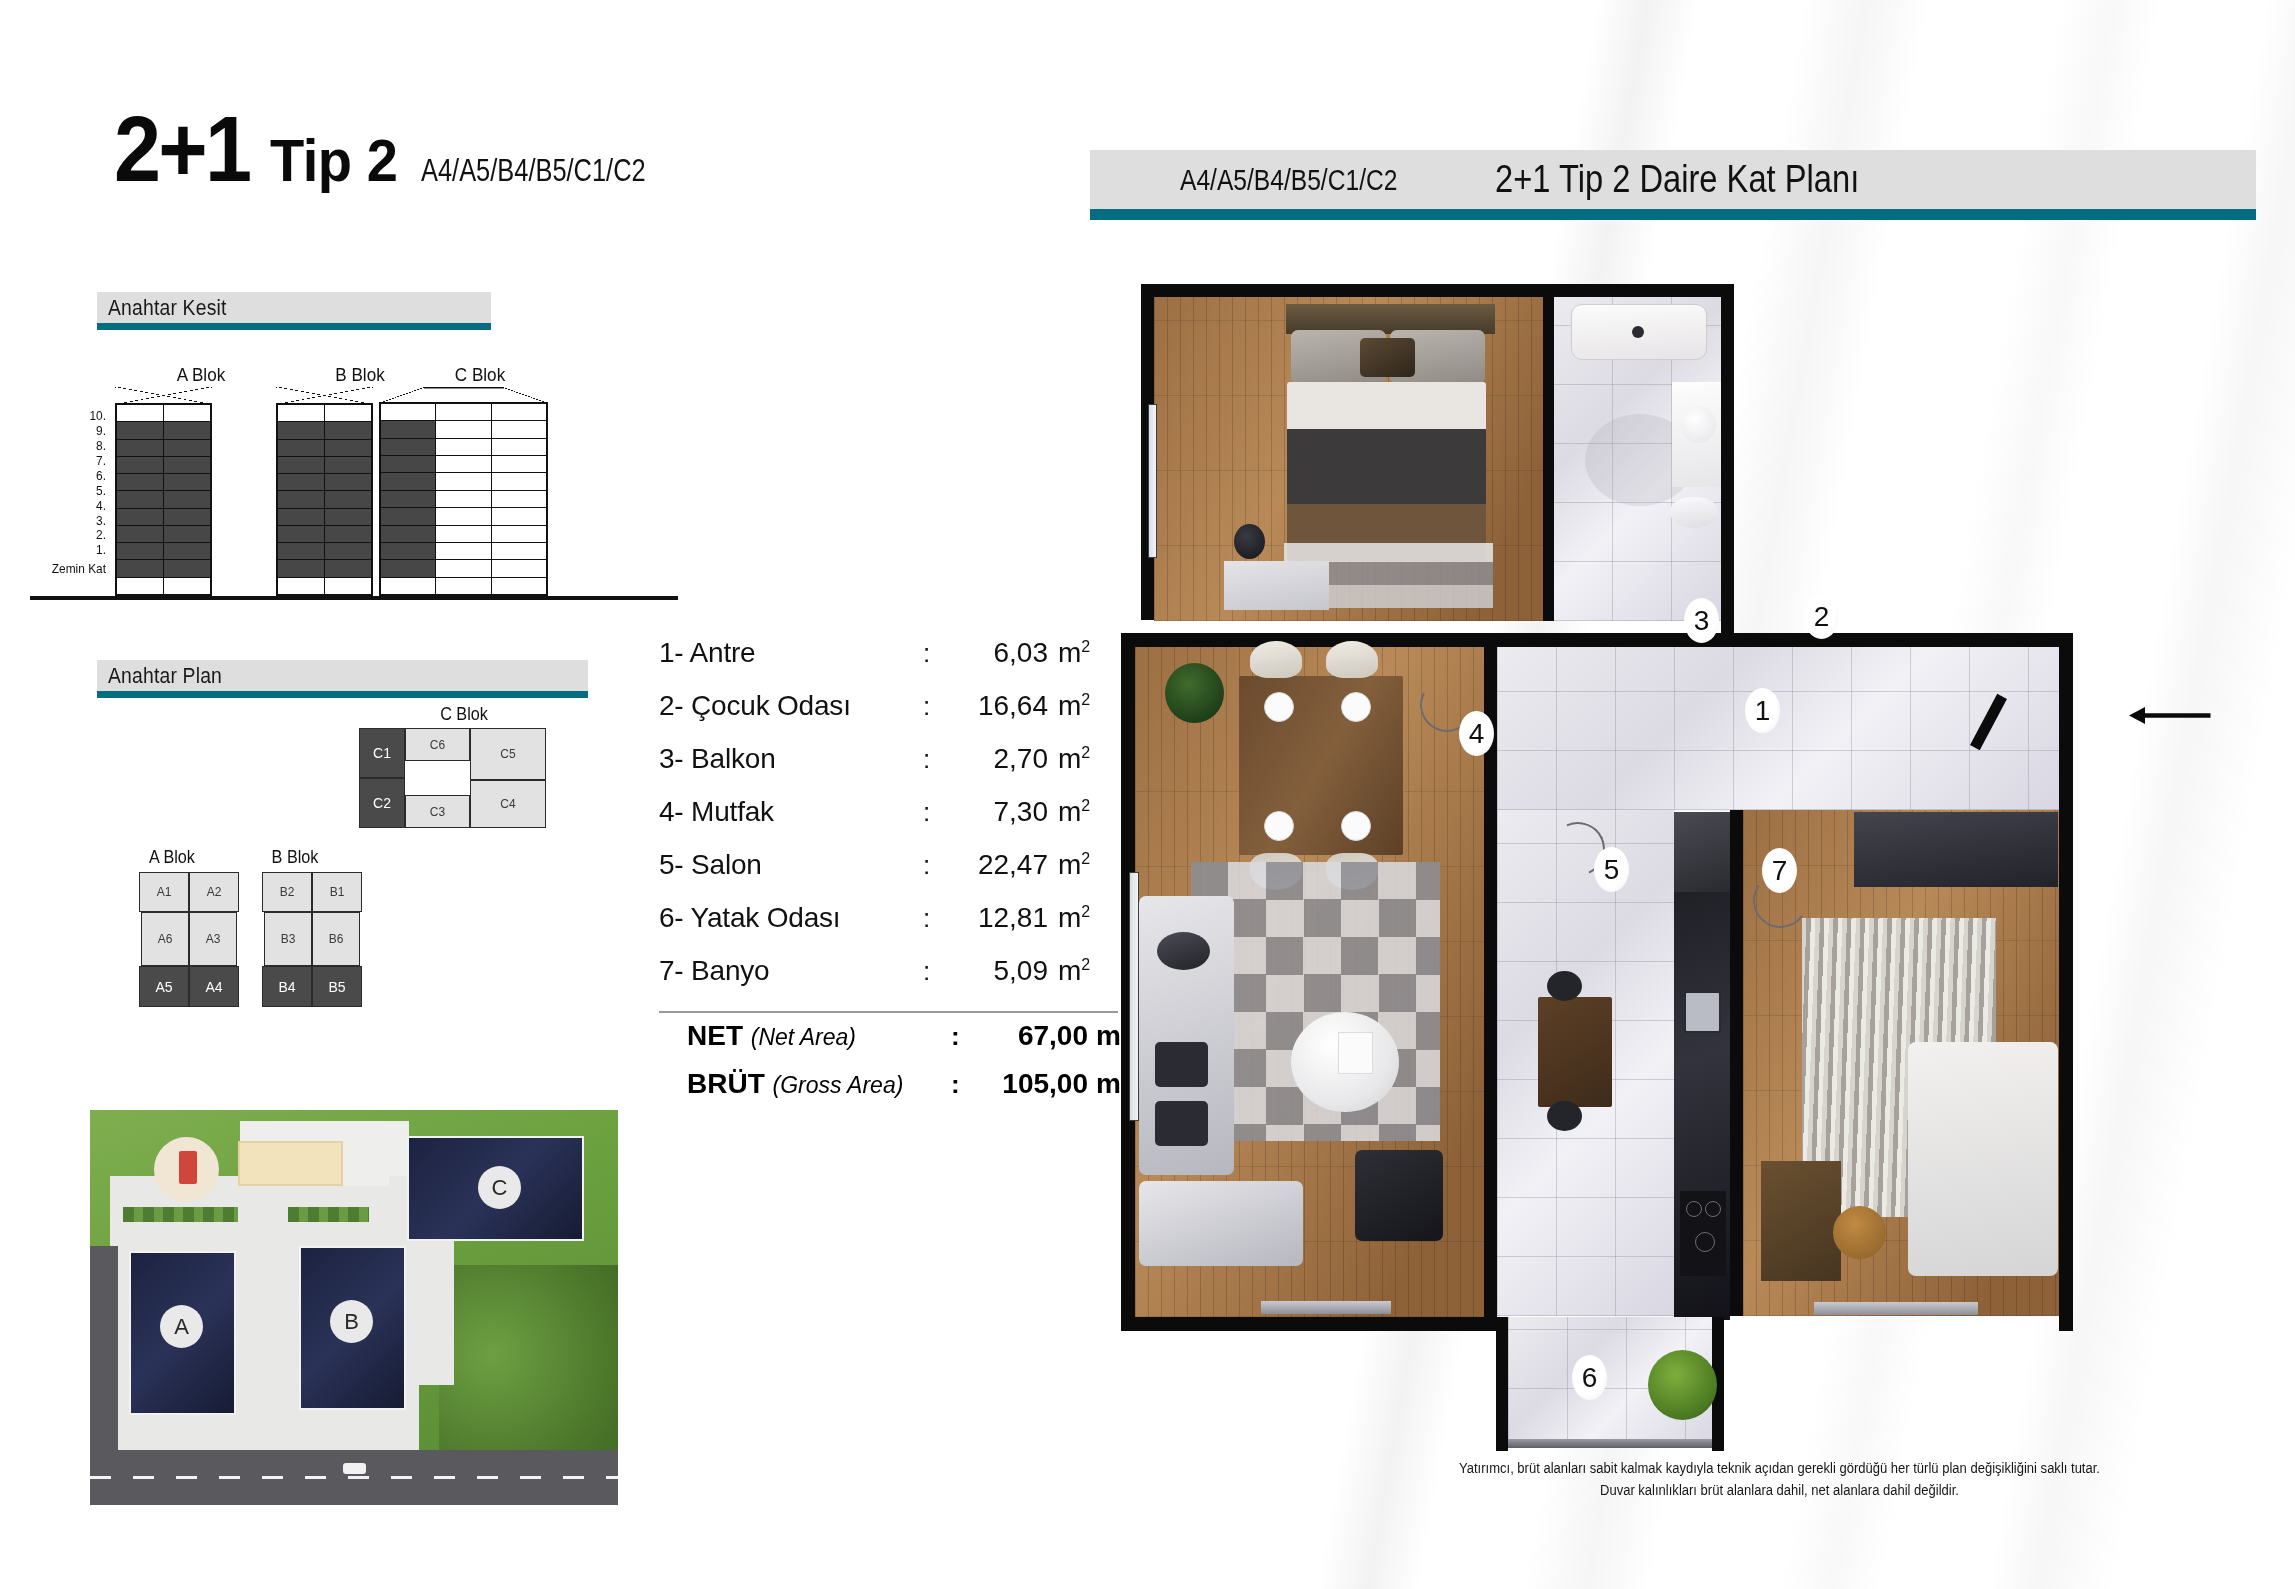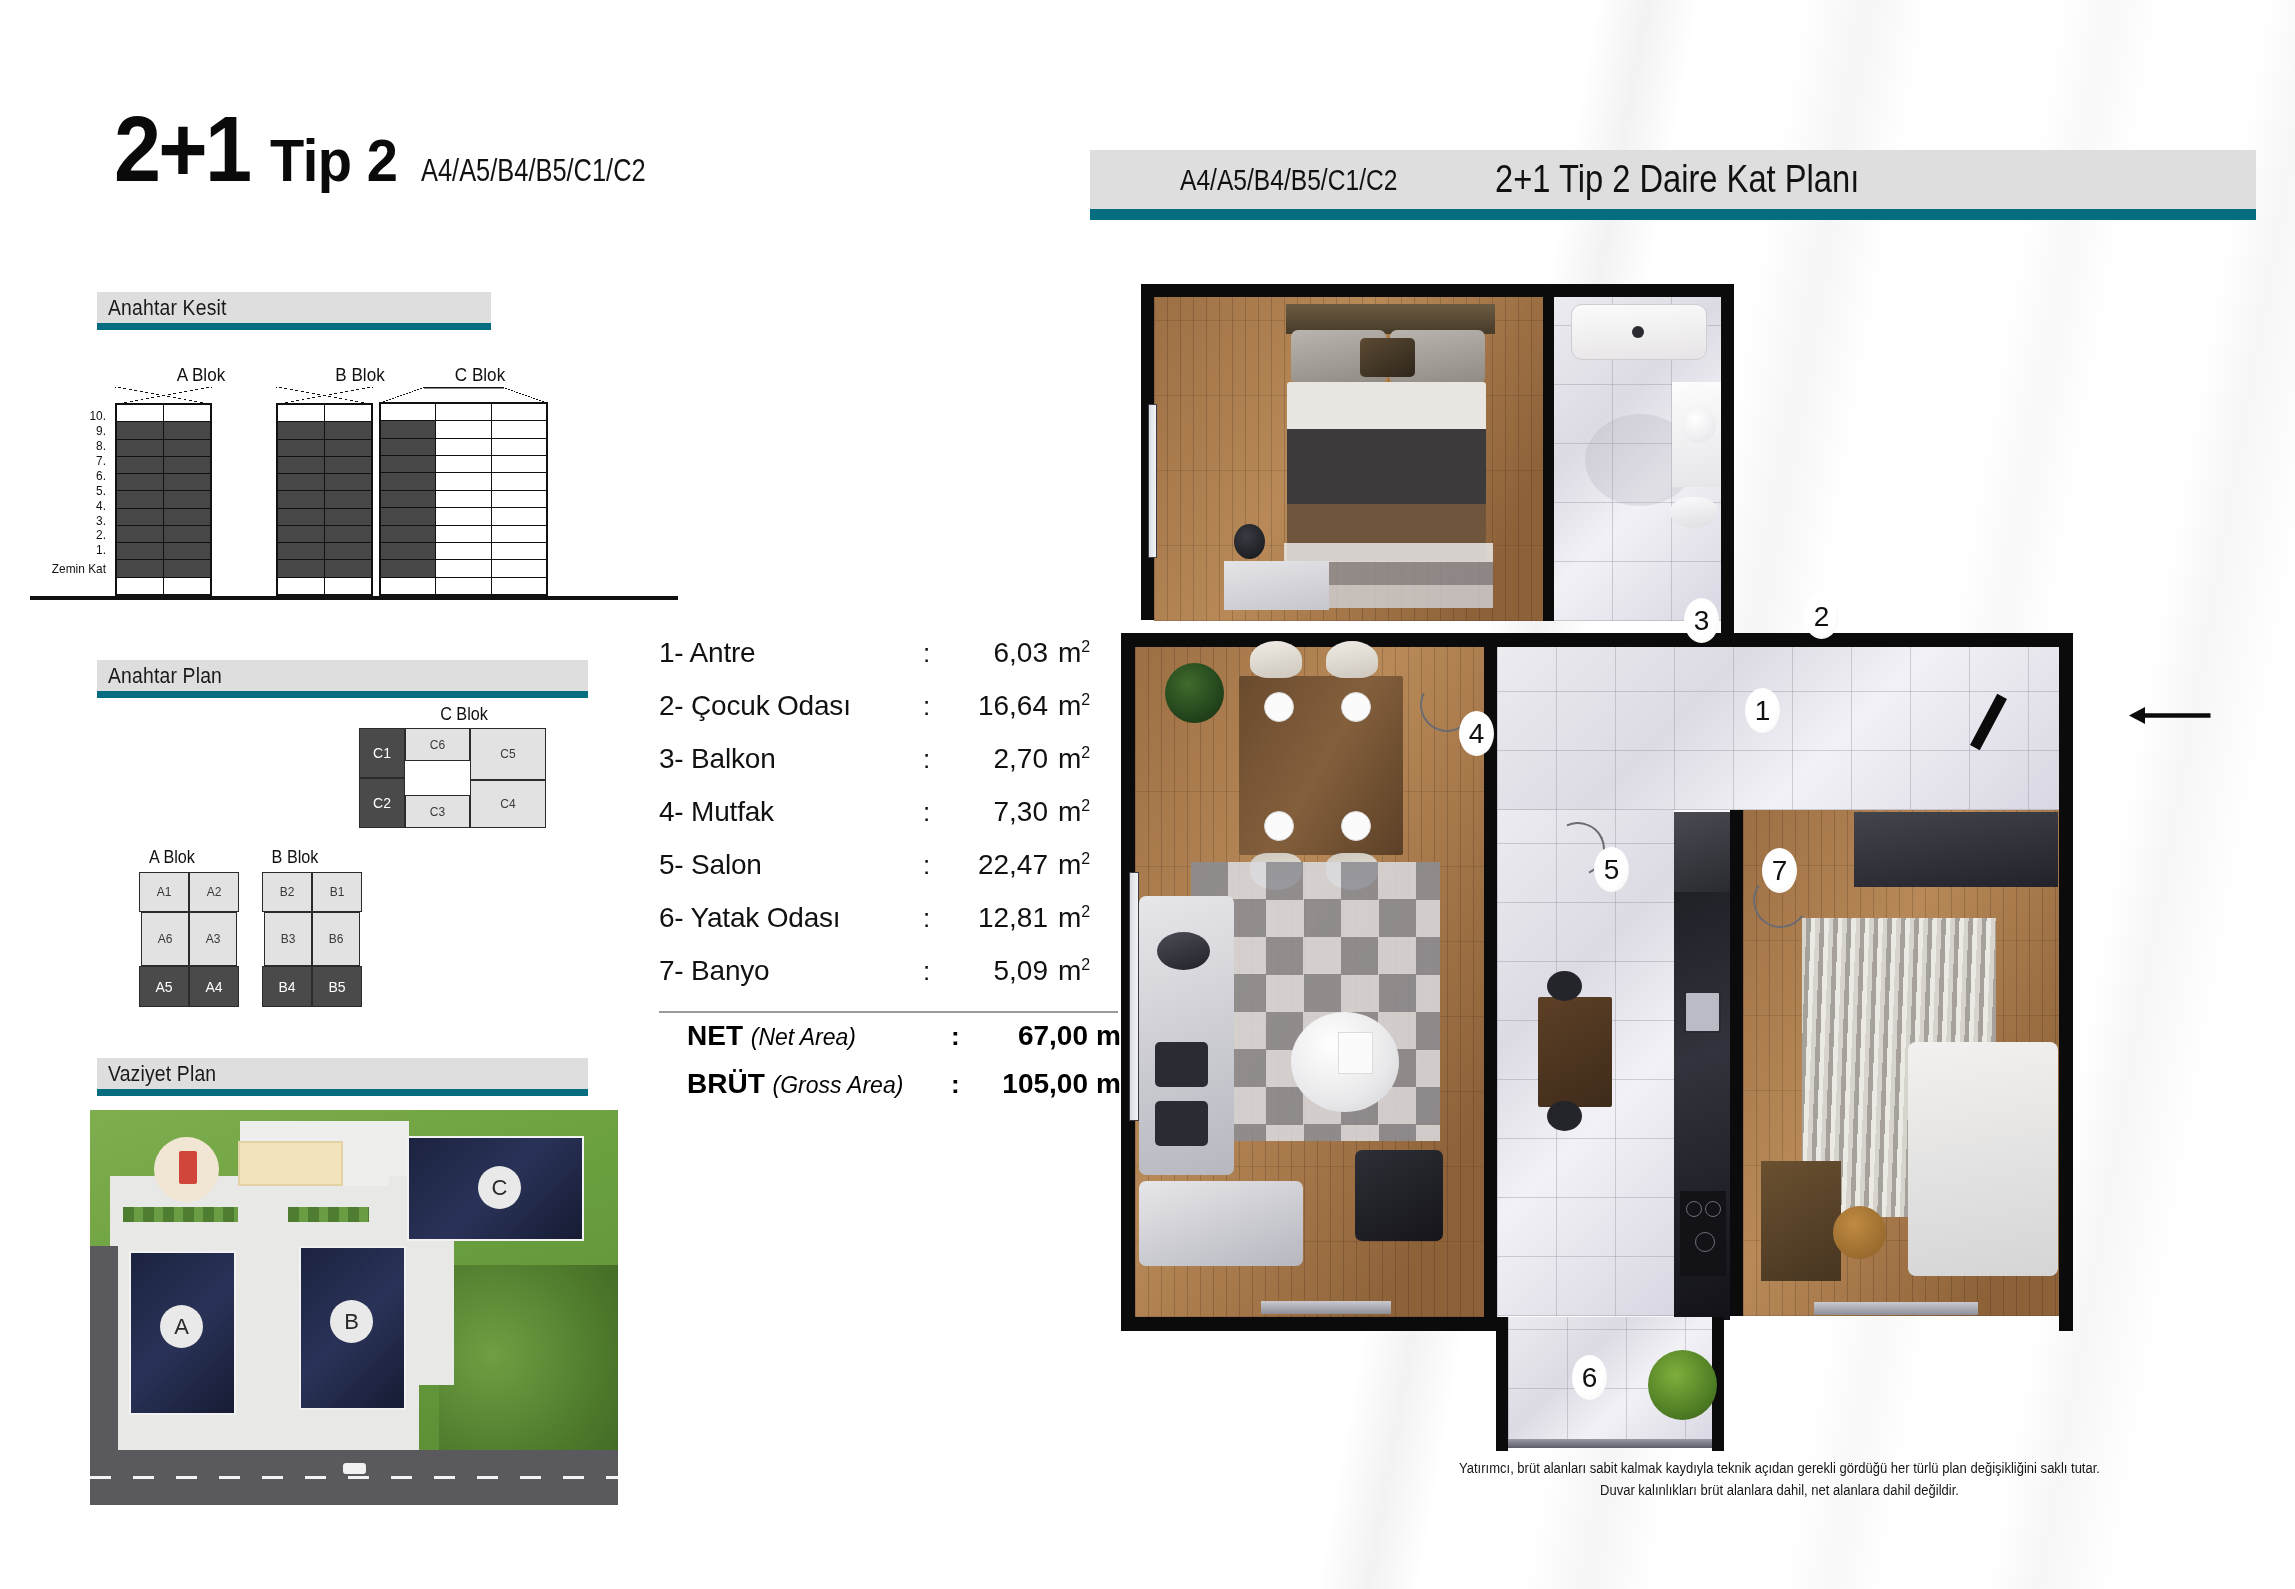"Vaziyet Plan" div.sec-head { html: <div> <div> <span>Vaziyet Plan</span> </div> <div></div> </div> -> none }
